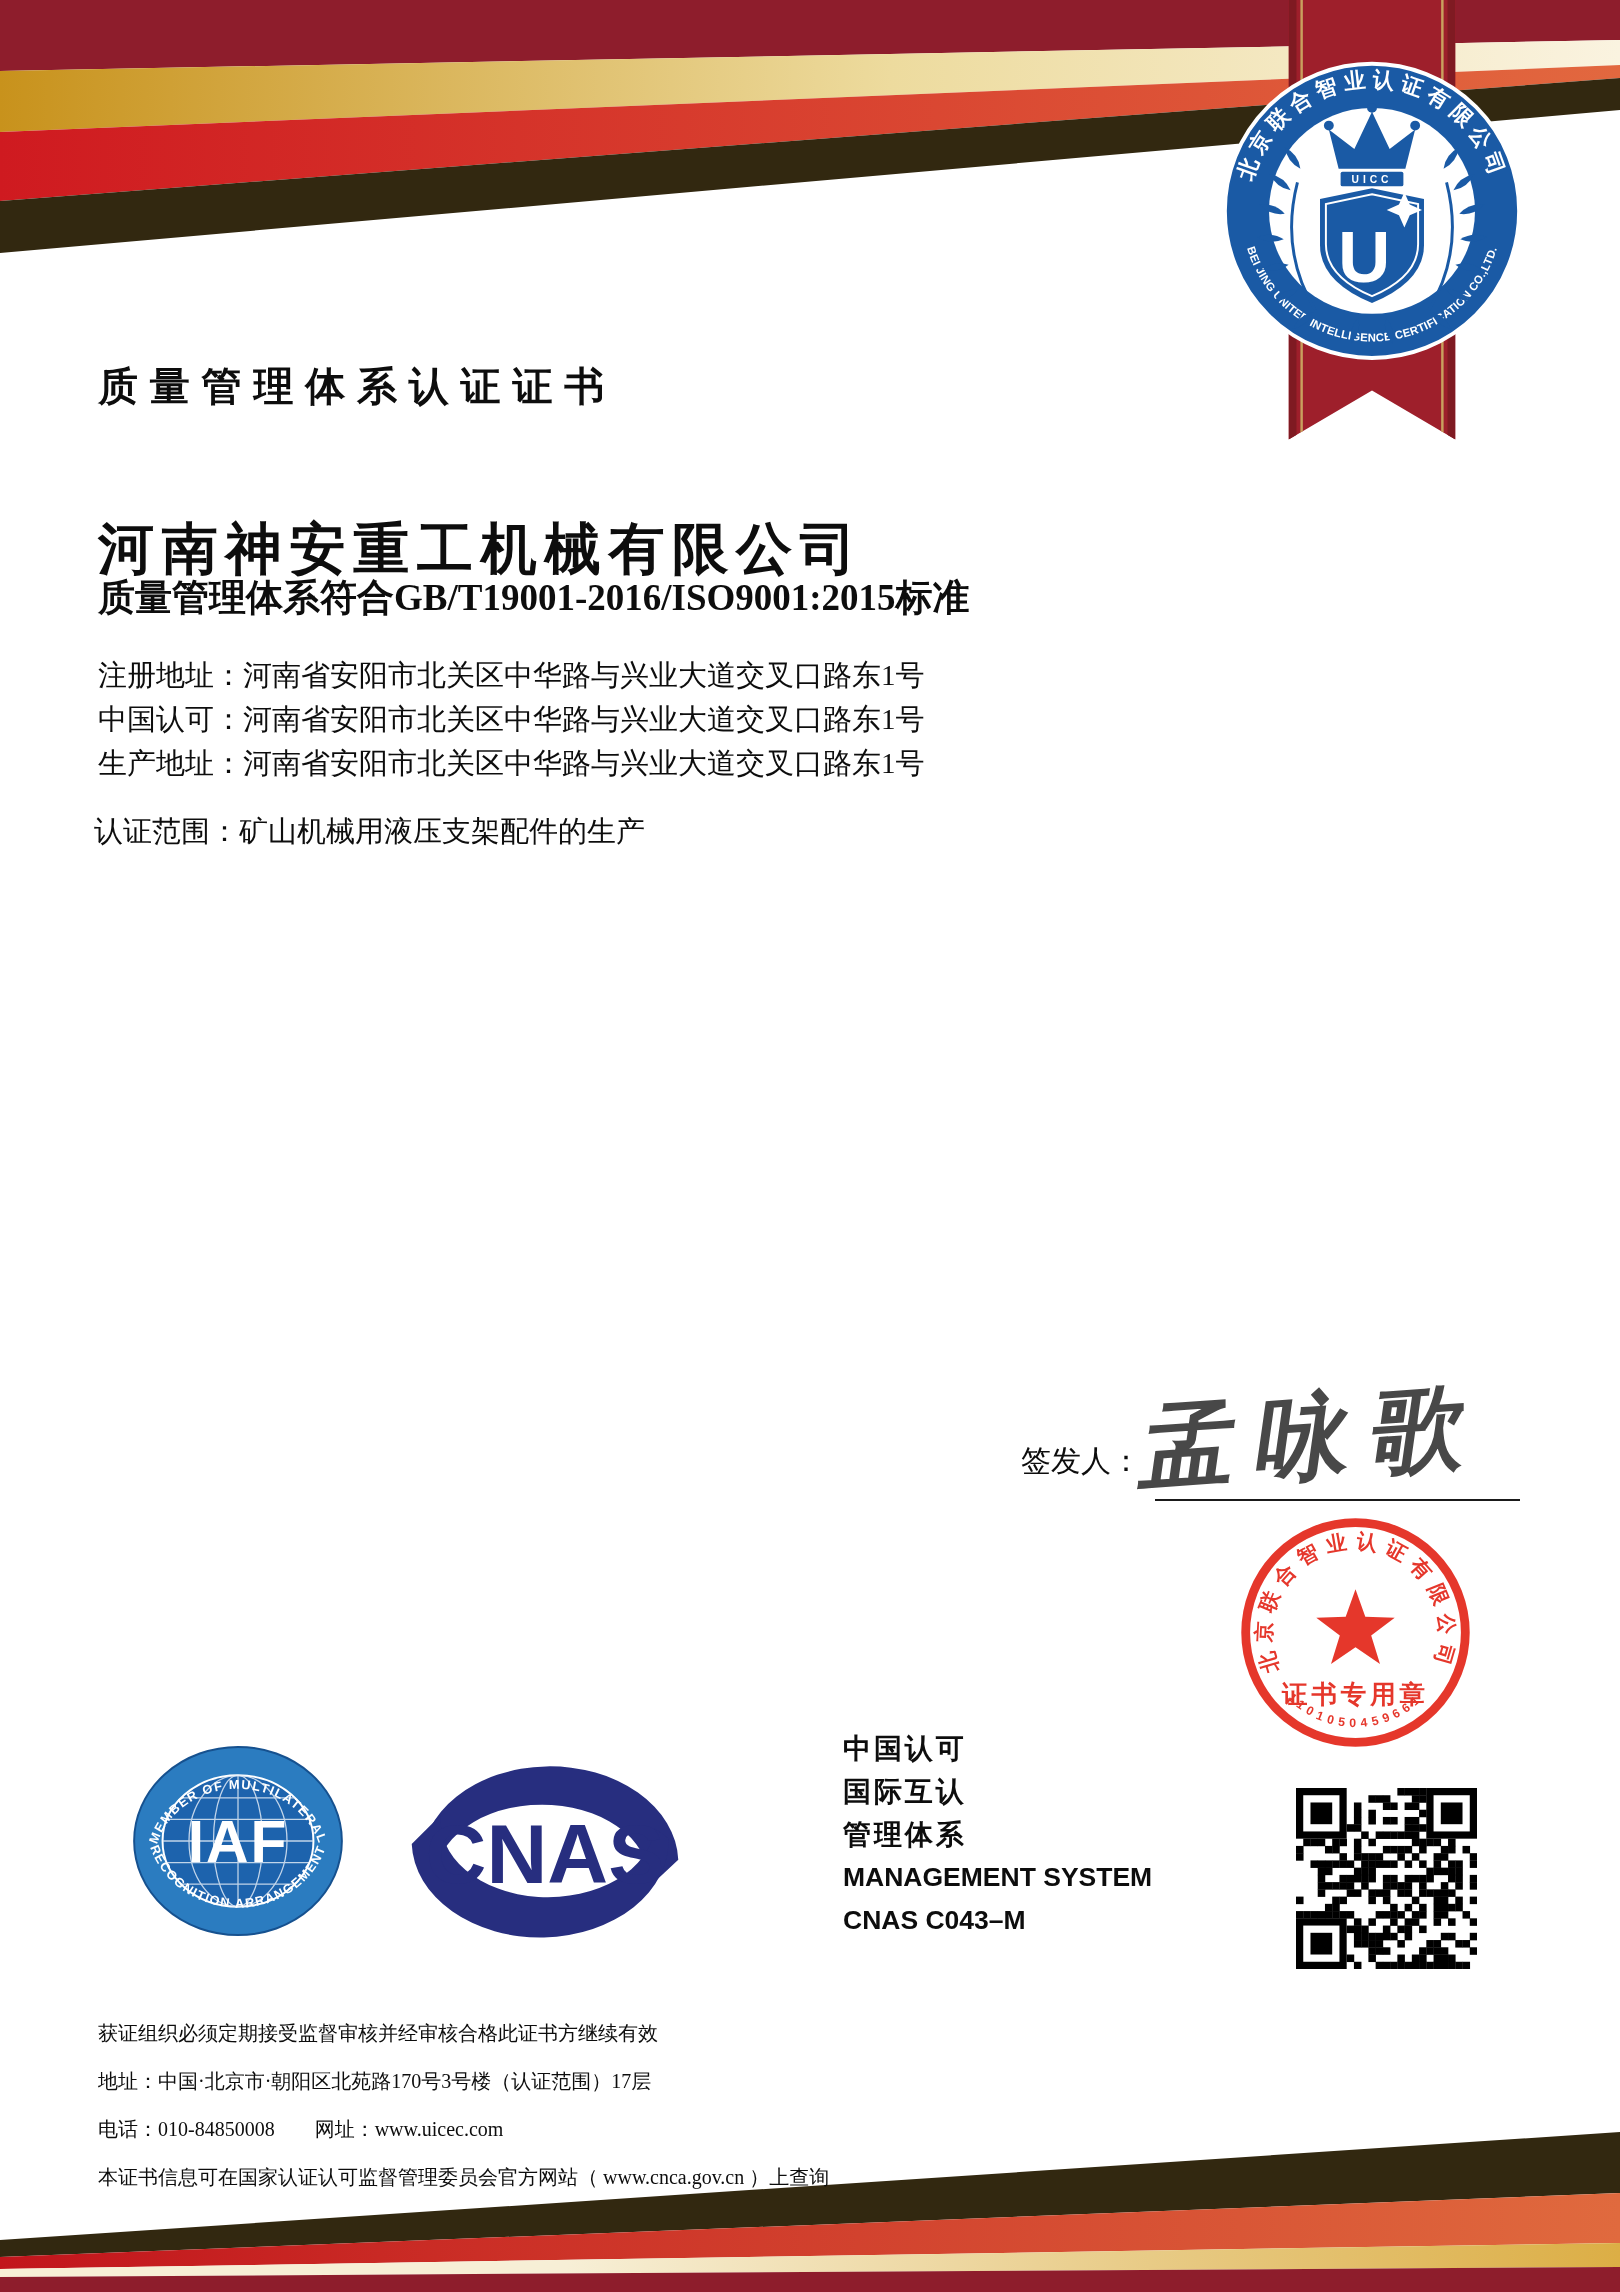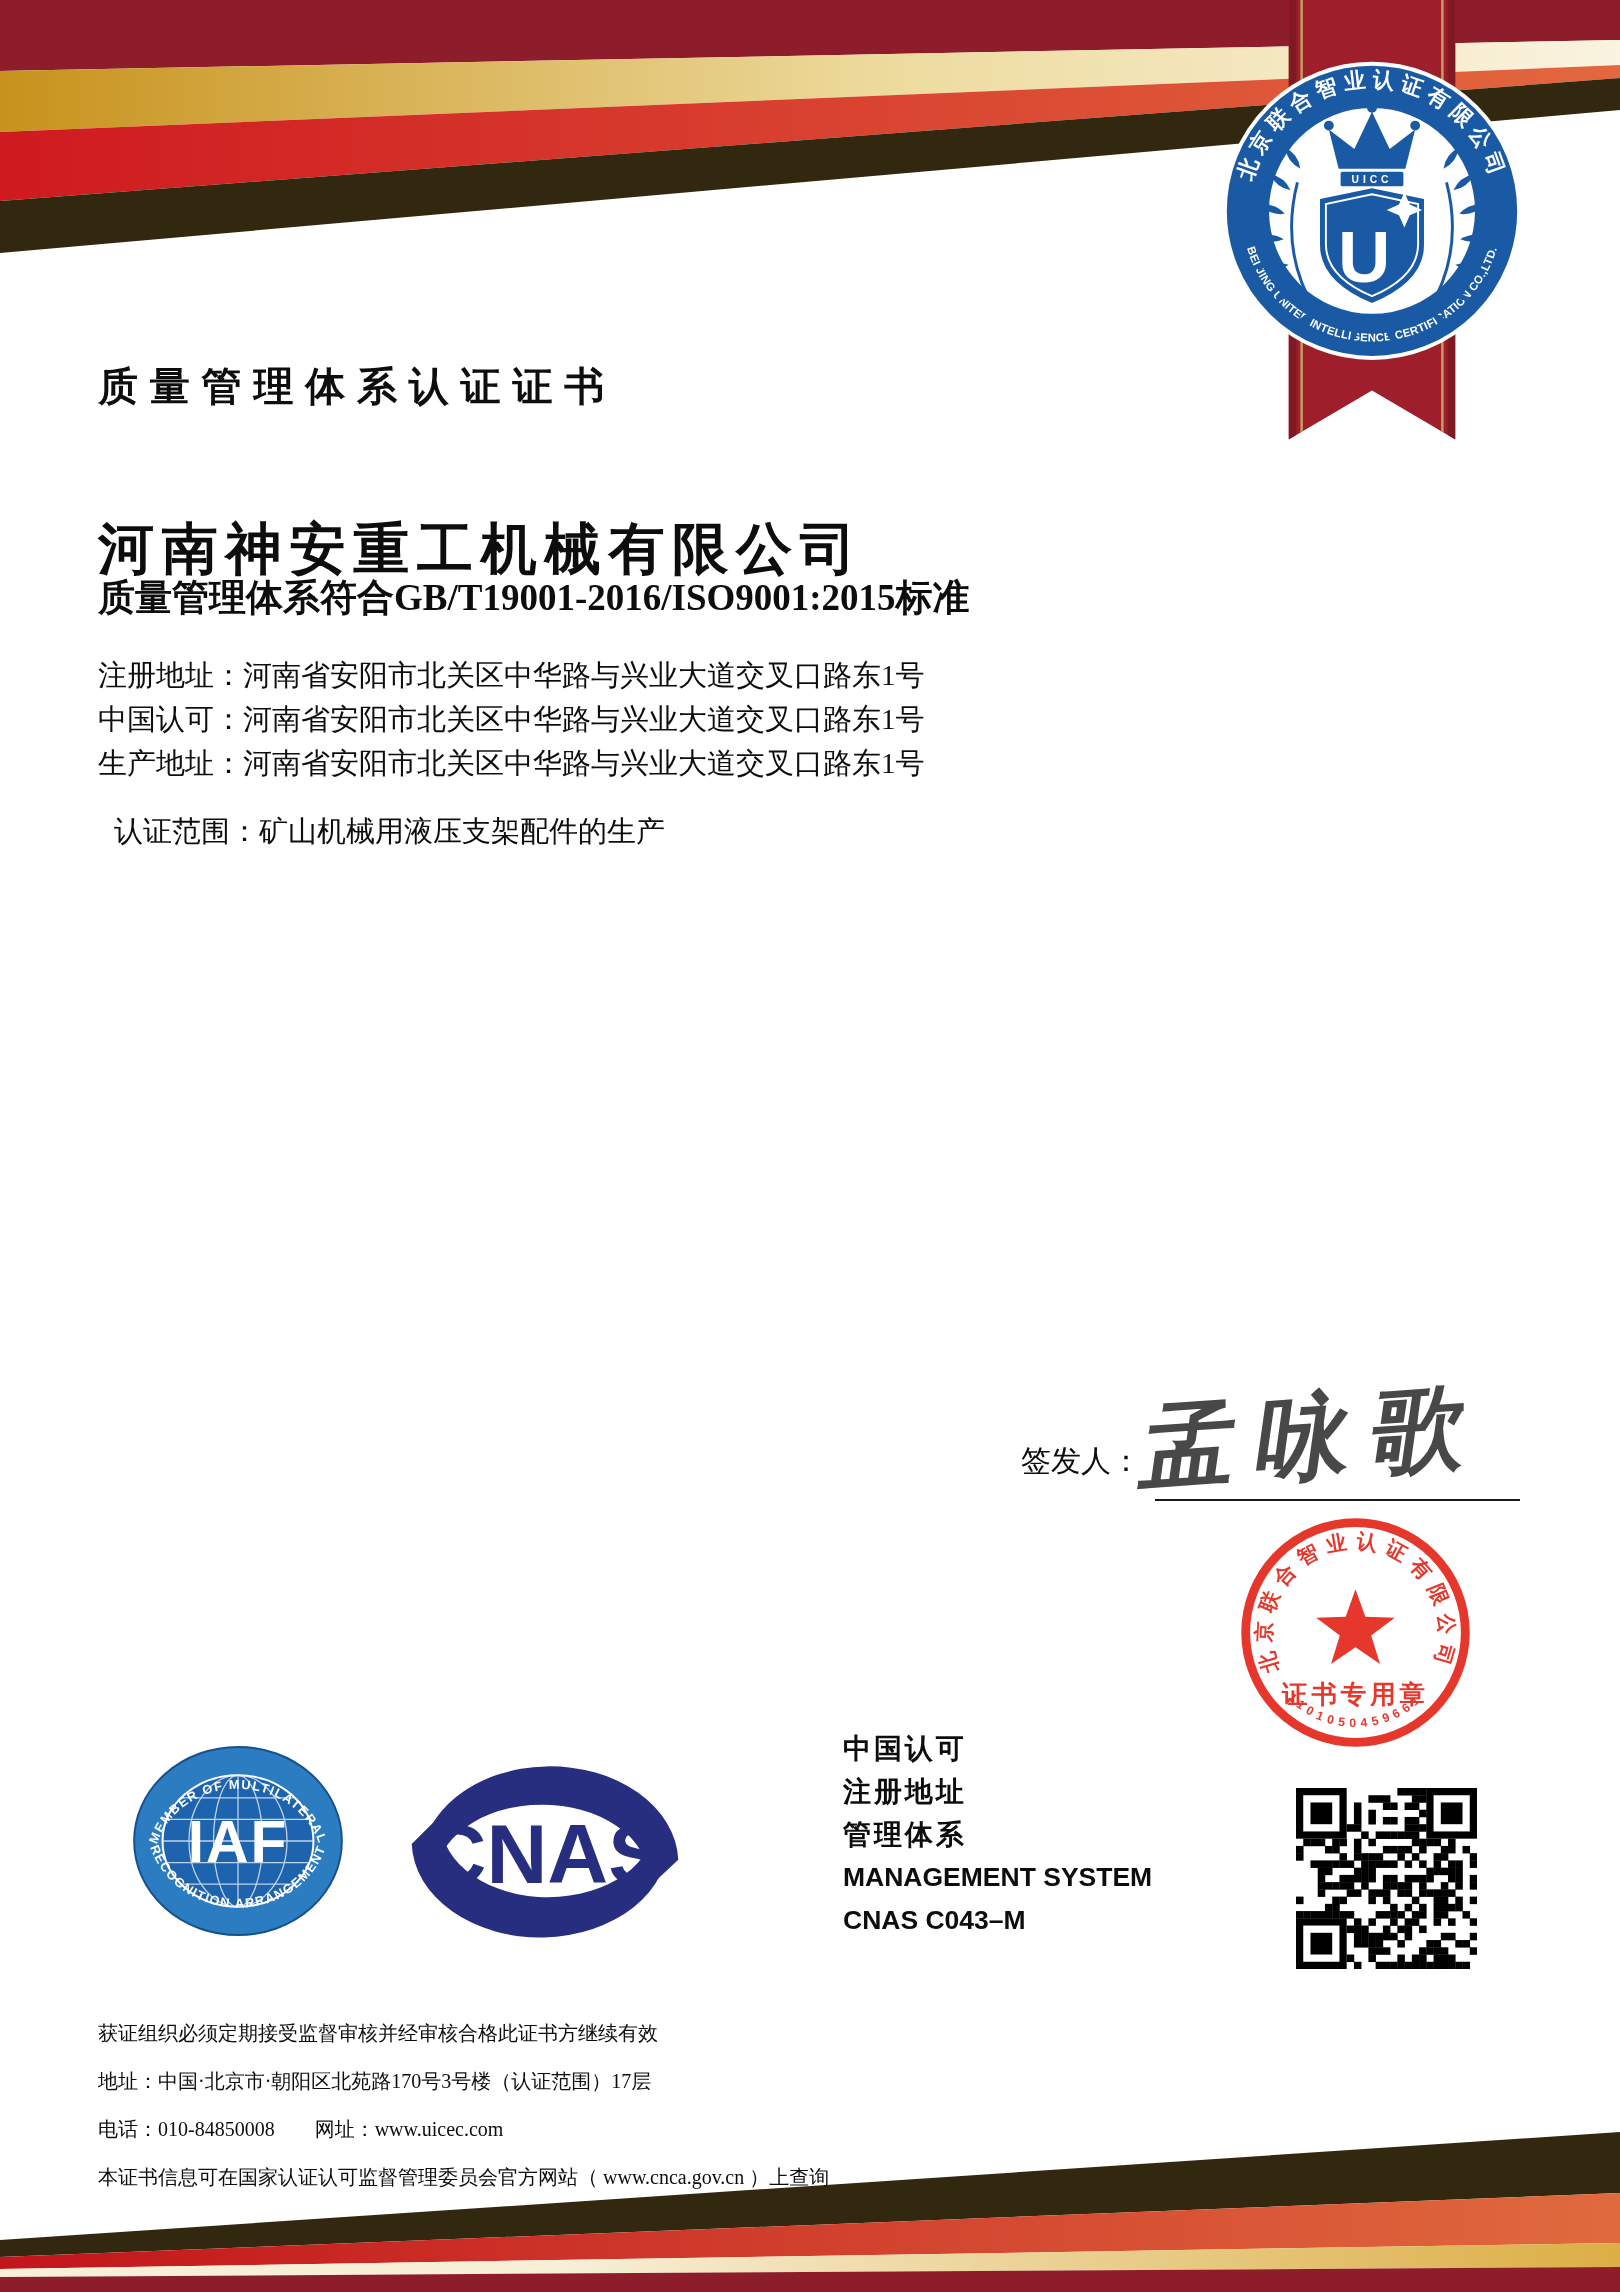"认证范围：矿山机械用液压支架配件的生产" .scope { left: 114px -> 94px }
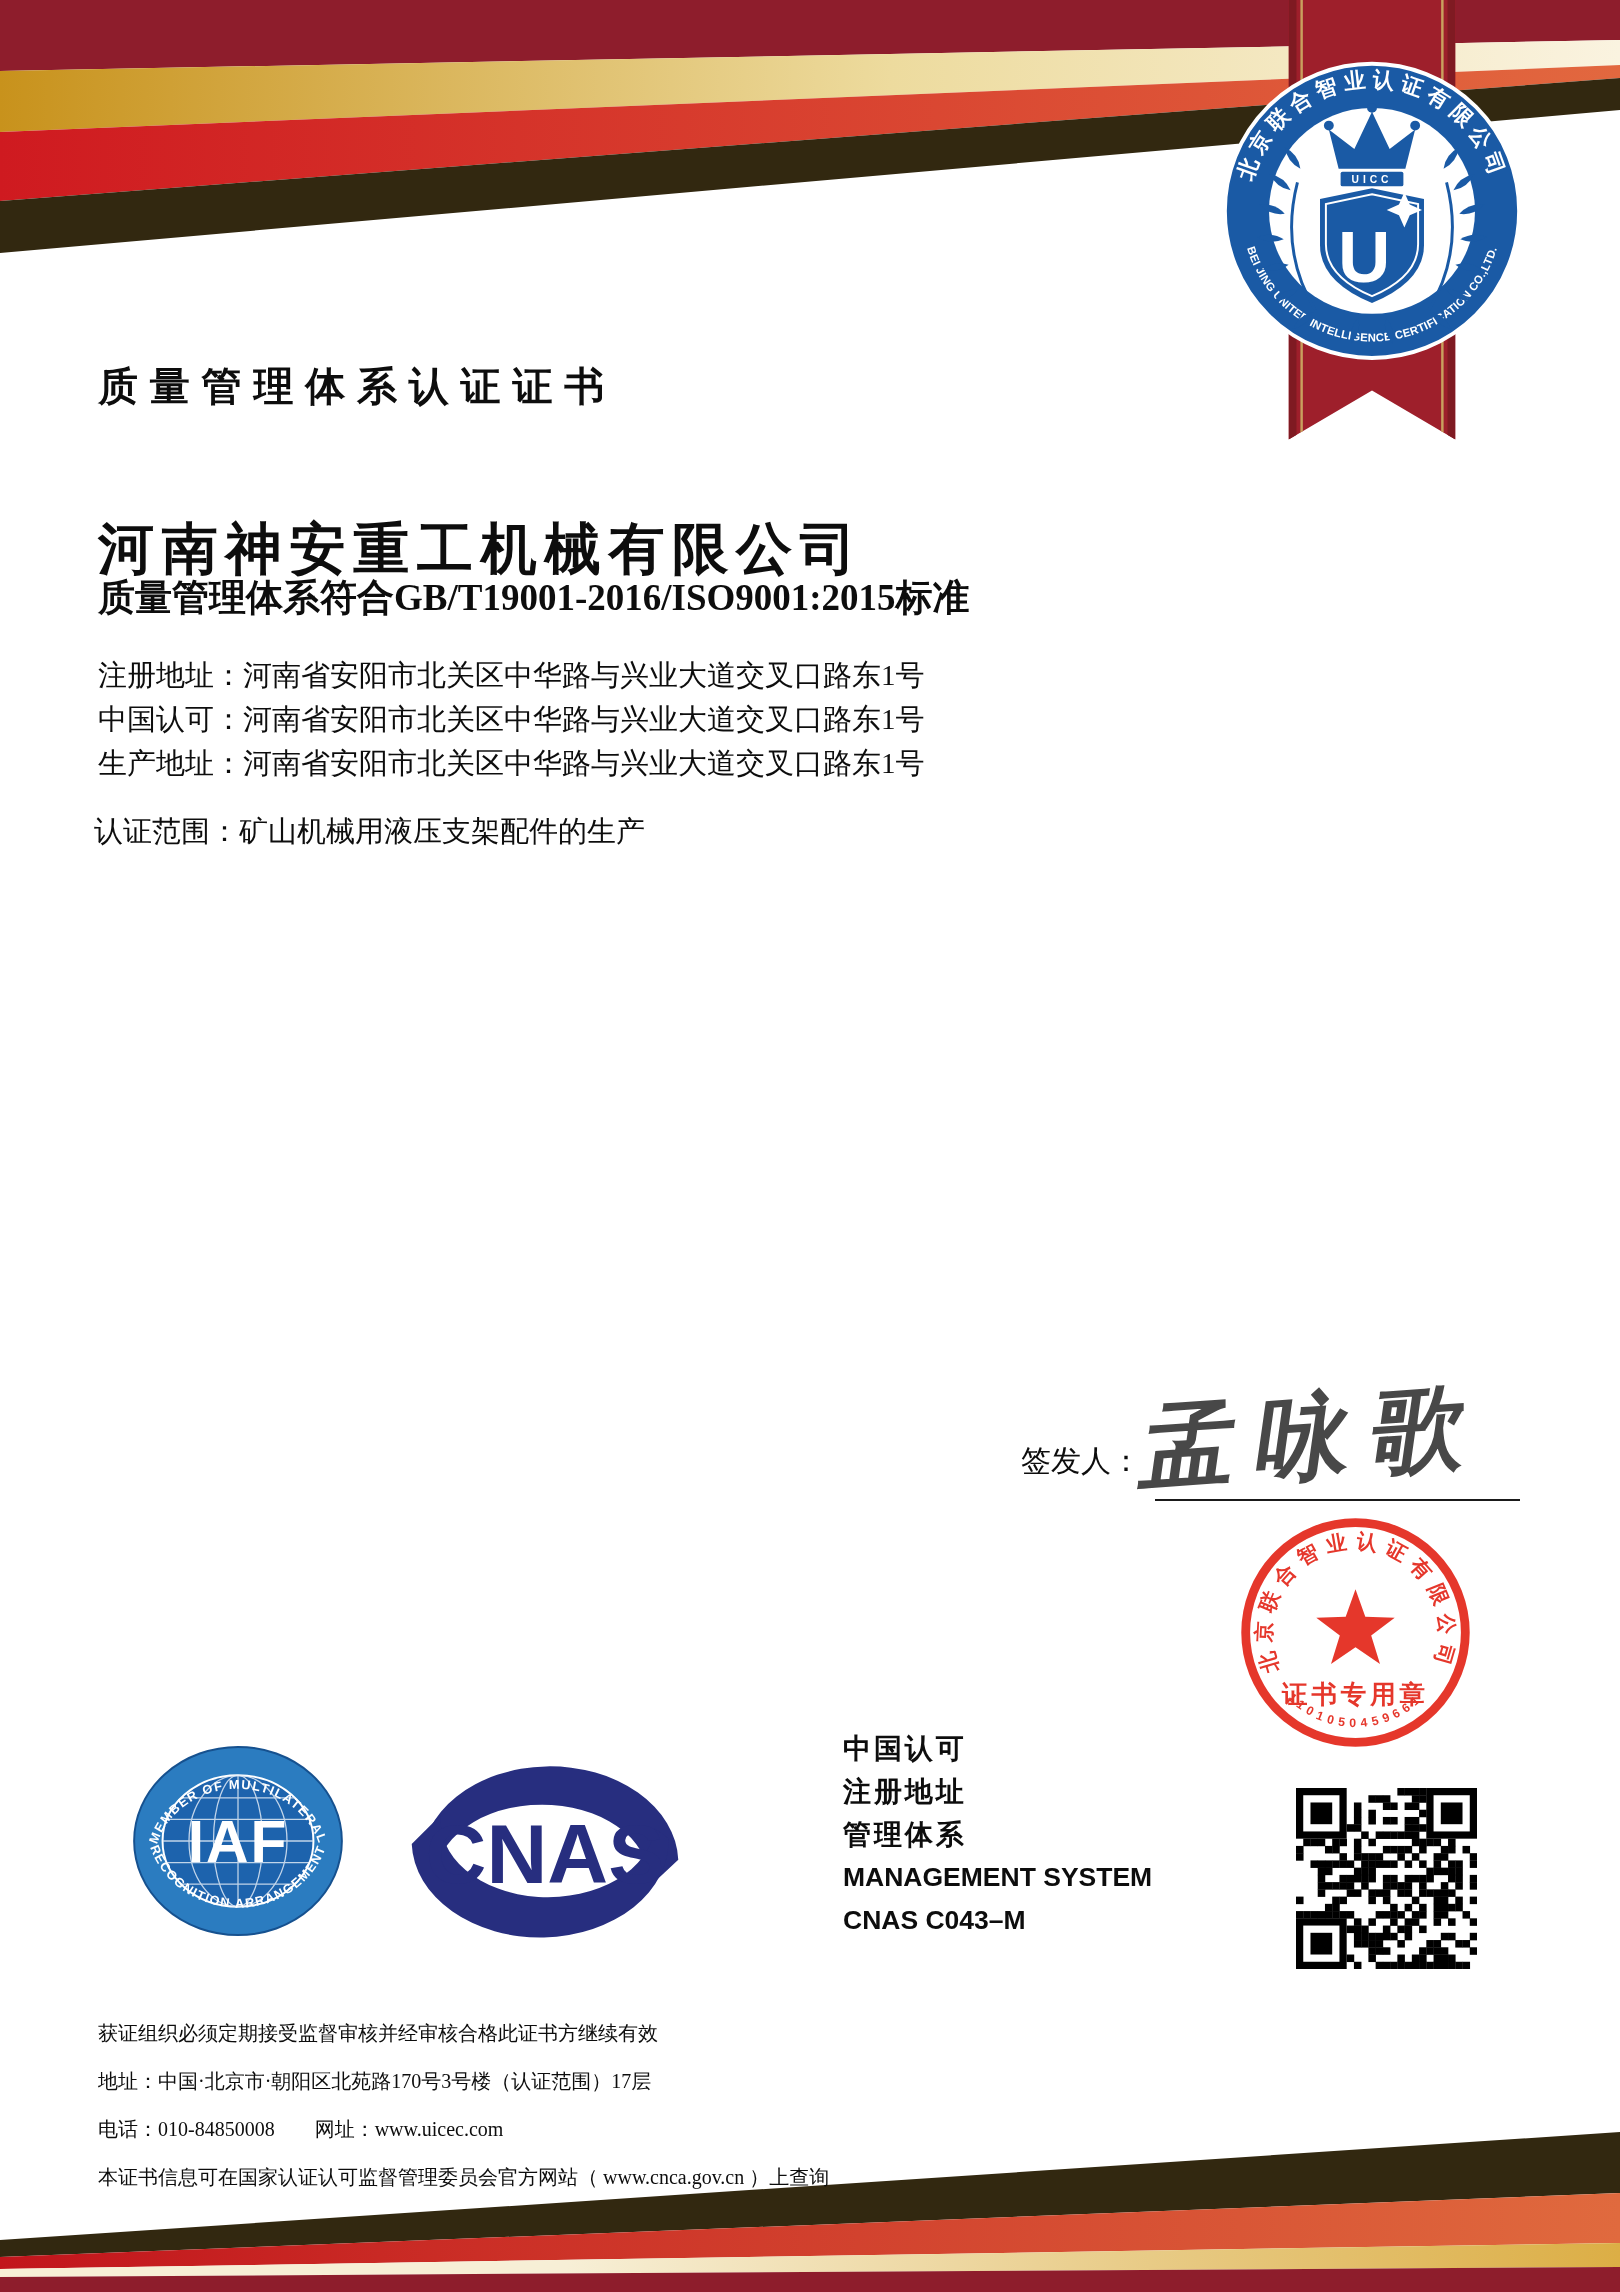"注册地址" div.zh { text: 注册地址 -> 国际互认 }
